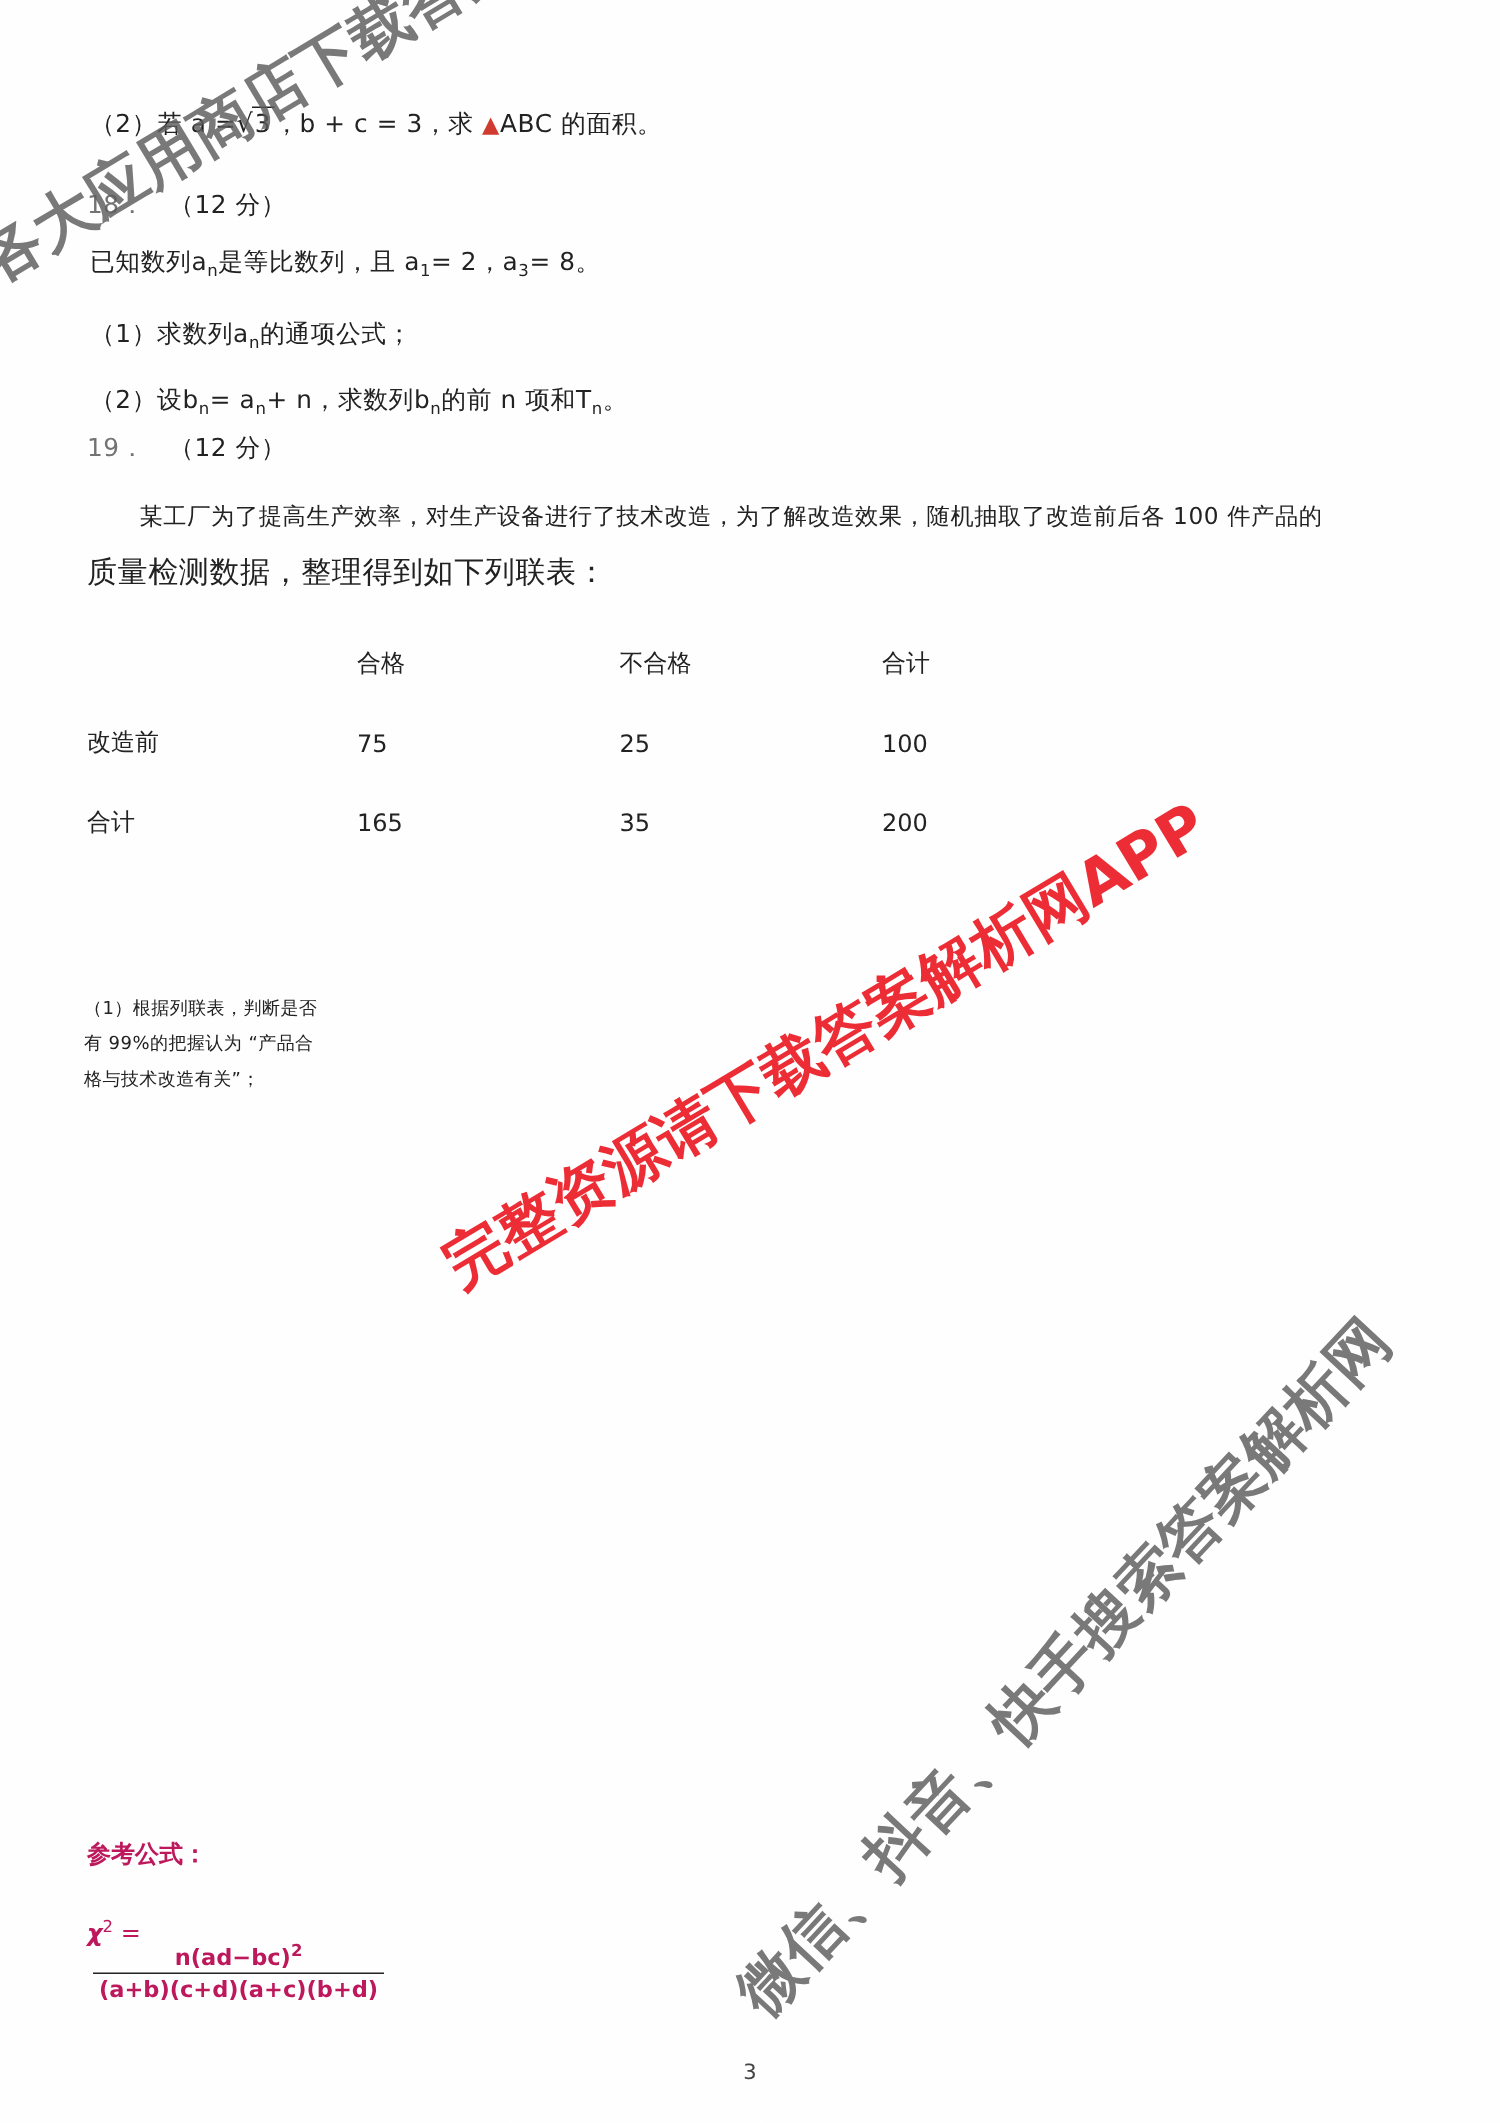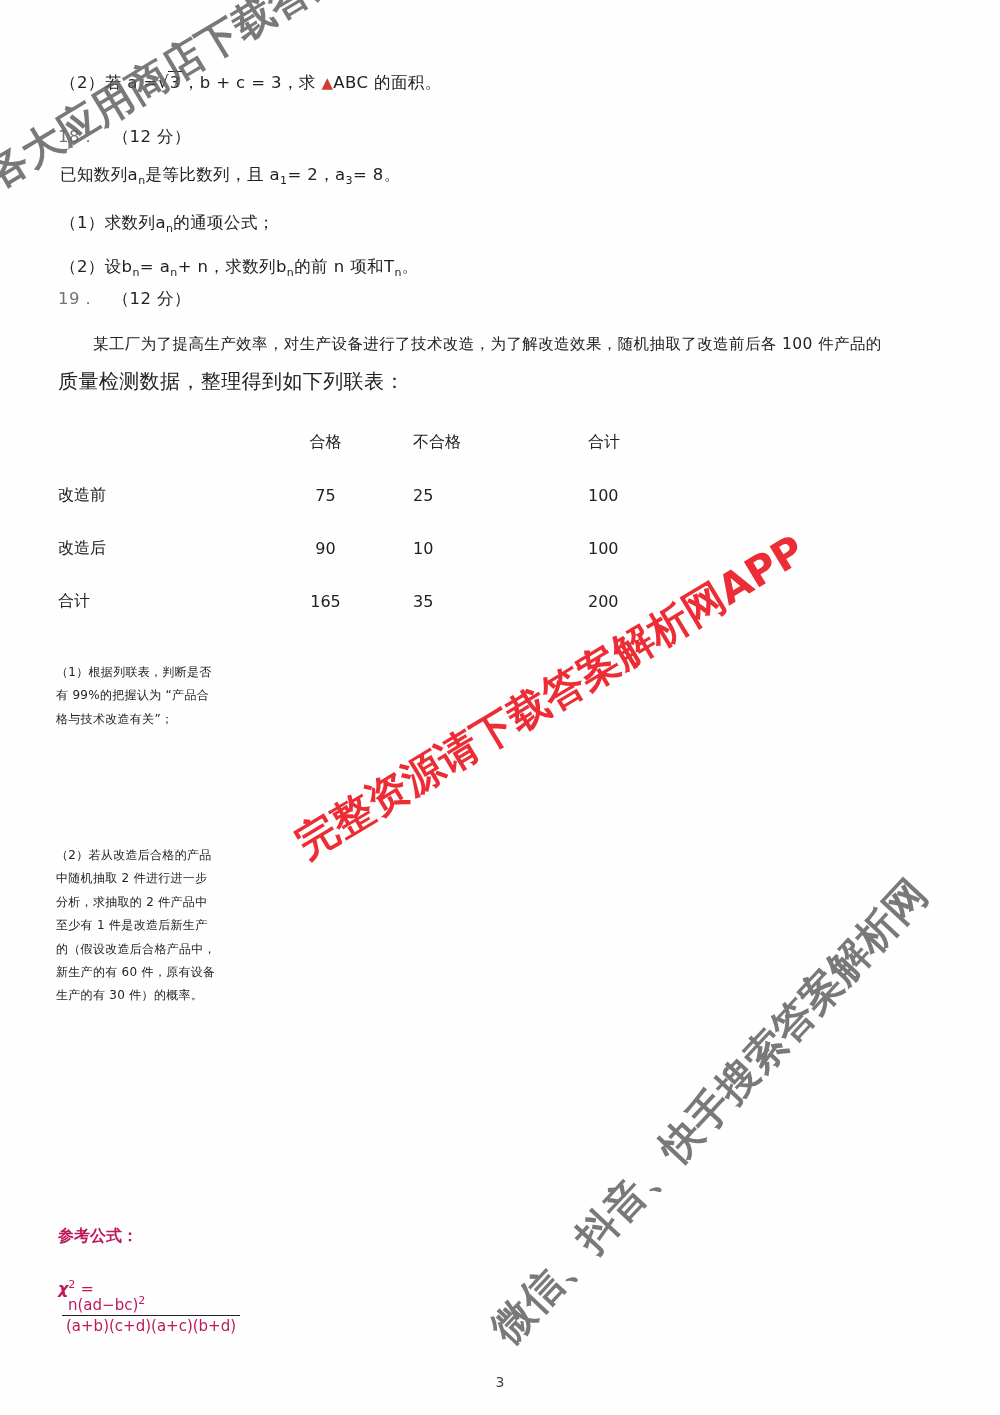"合格" .tbl .c1 { text-align: center -> none }
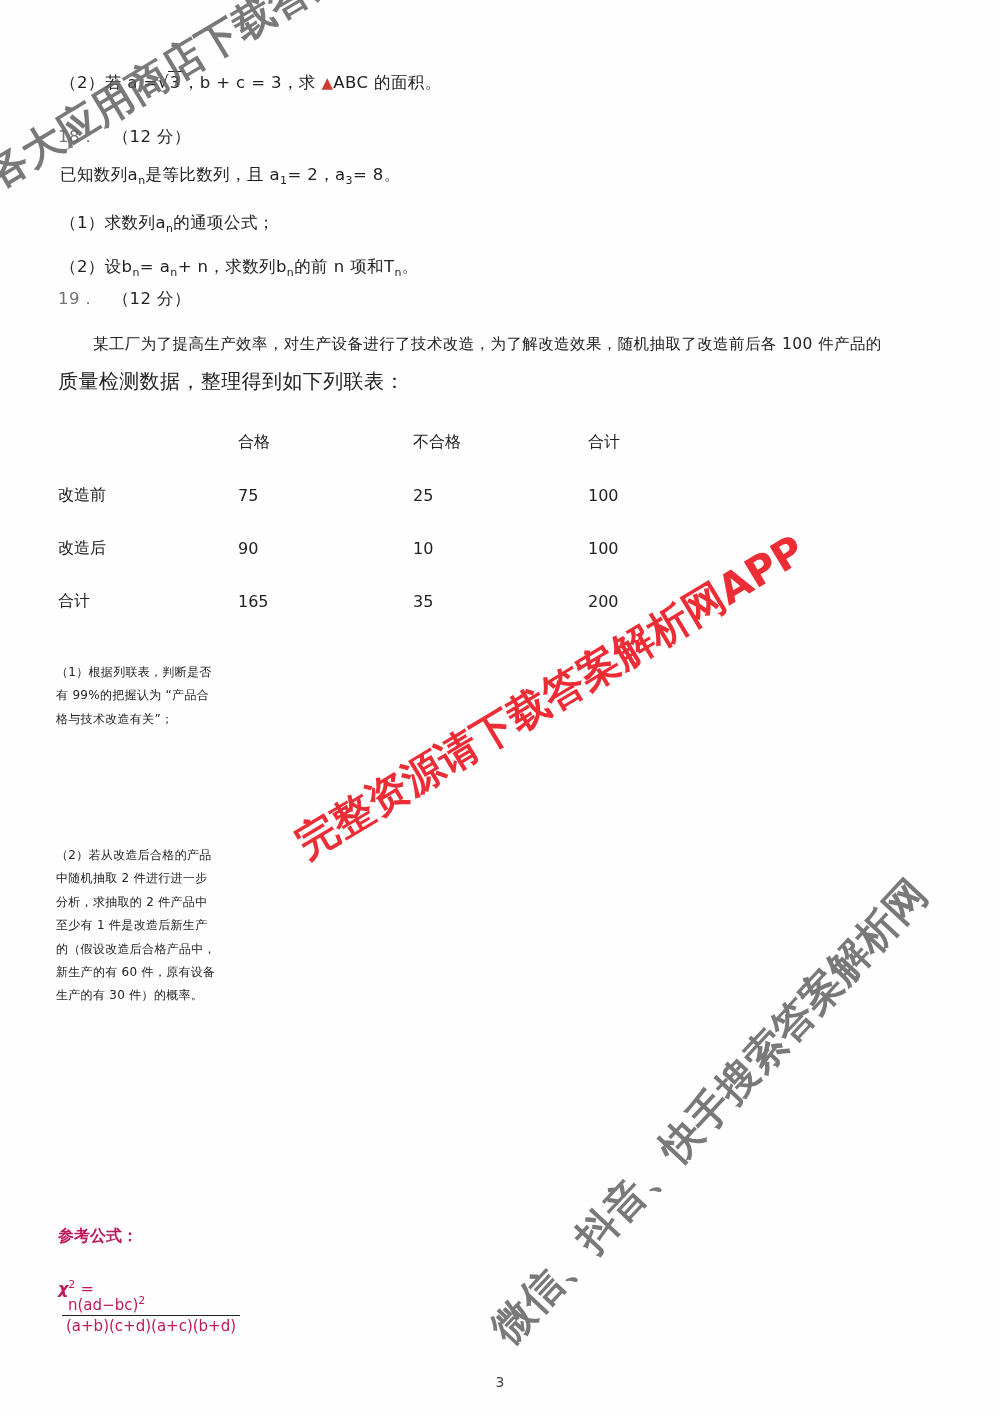"改造后" tr { html: <tr> <td>改造后</td> <td>90</td> <td>10</td> <td>100</td> </tr> -> none }
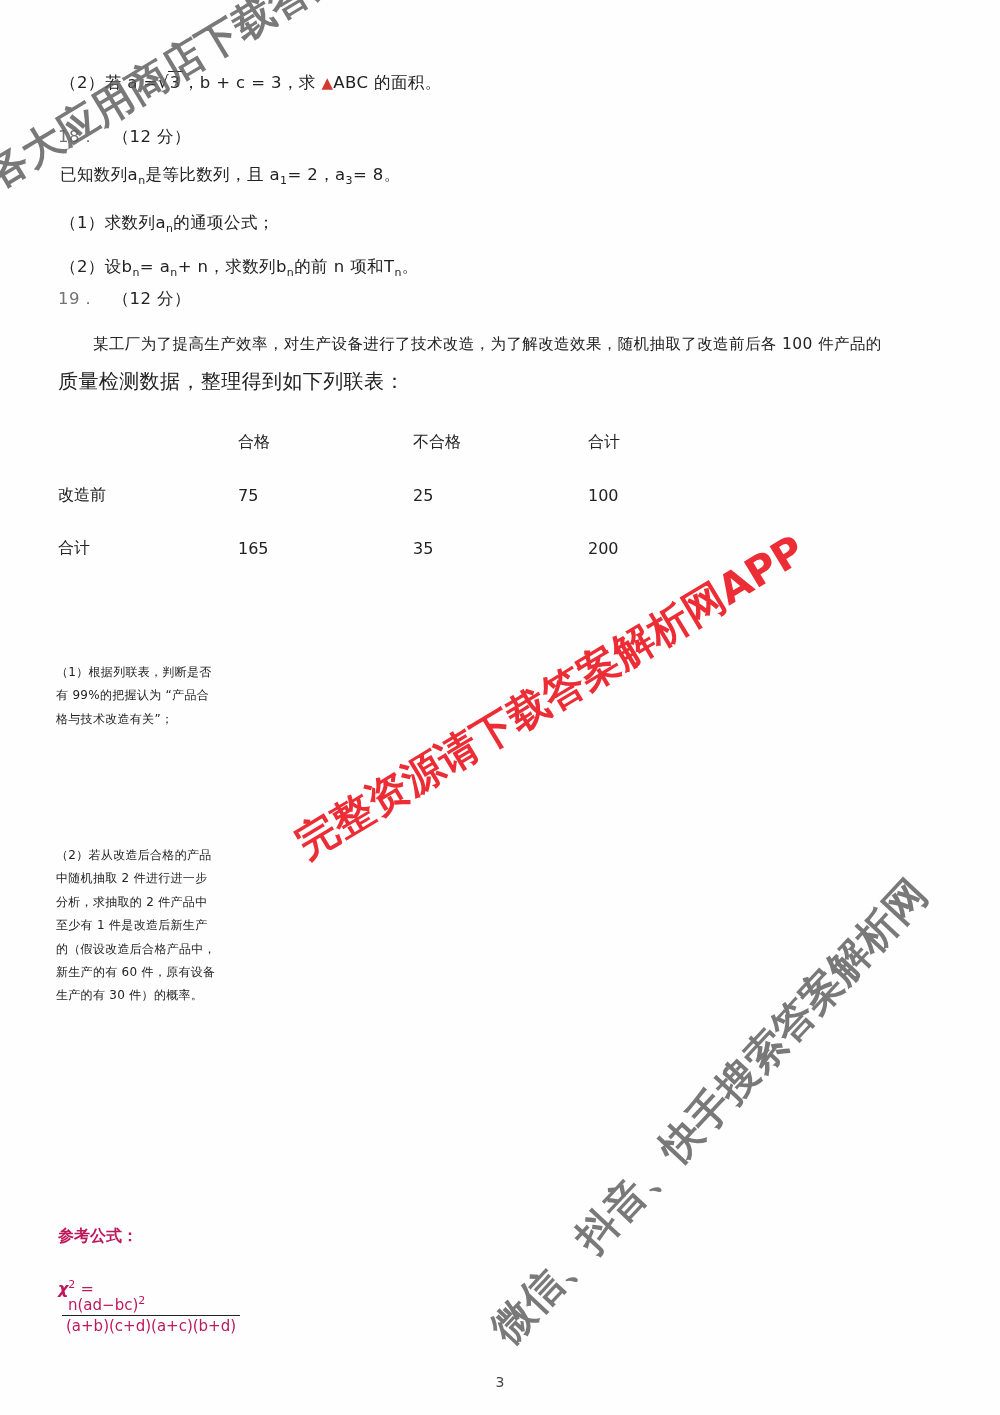"（2）若从改造后合格的产品中随机抽取 2 件进行进一步分析，求抽取的 2" div.narrow { html: <div>（2）若从改造后合格的产品中随机抽取 2 件进行进一步分析，求抽取的 2 件产品中至少有 1 件是改造后新生产的（假设改造后合格产品中，新生产的有 60 件，原有设备生产的有 30 件）的概率。</div> -> none }
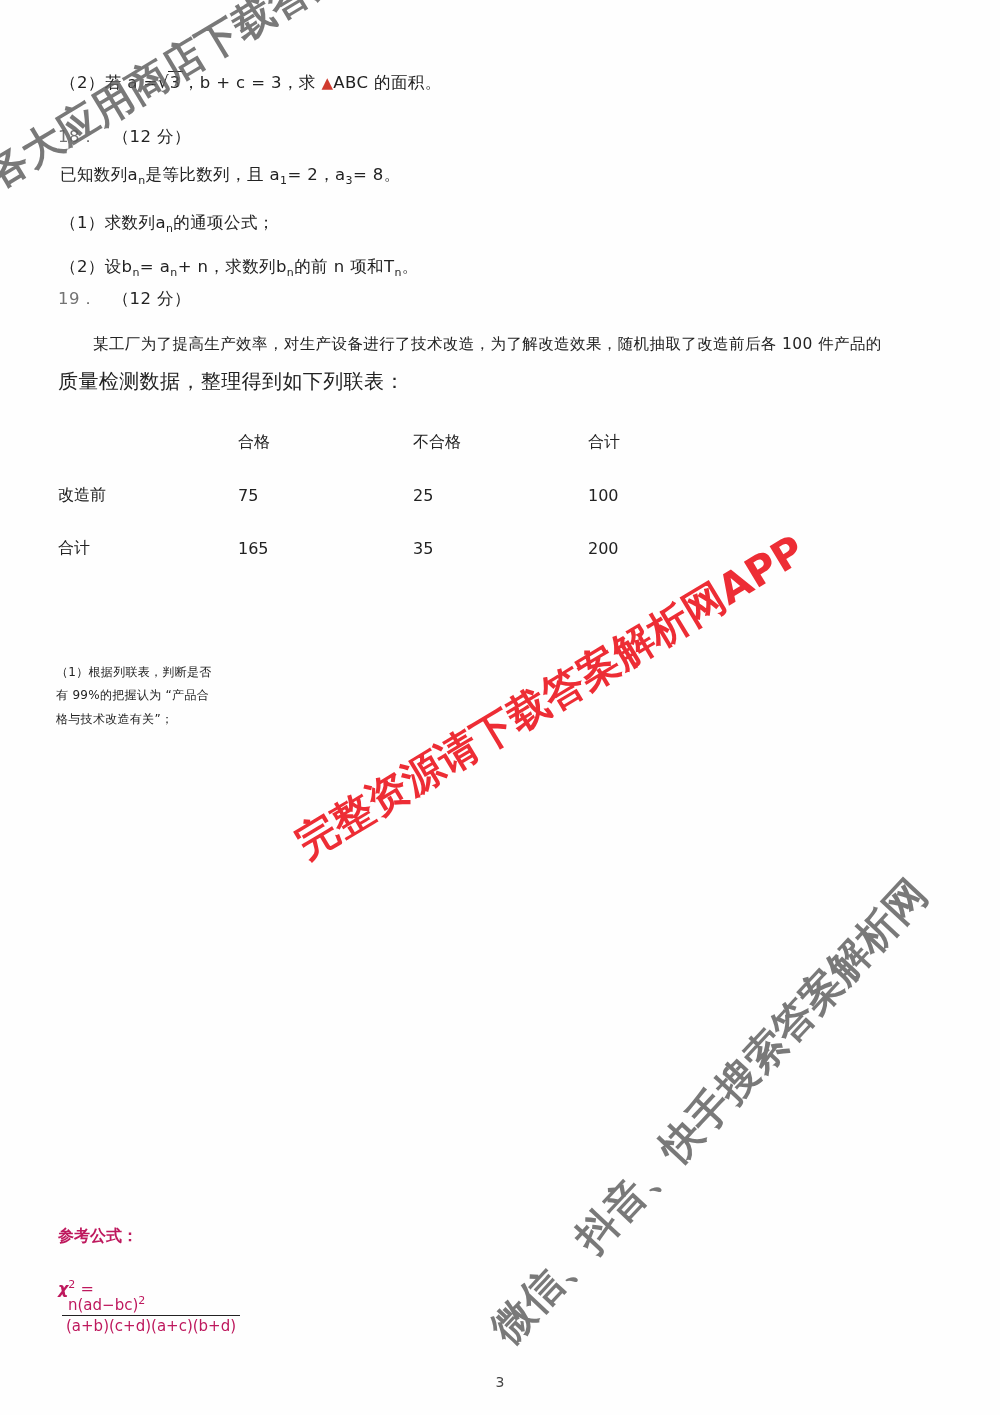"n(ad−bc)2" .frac { font-weight: none -> bold; text-align: none -> center }
